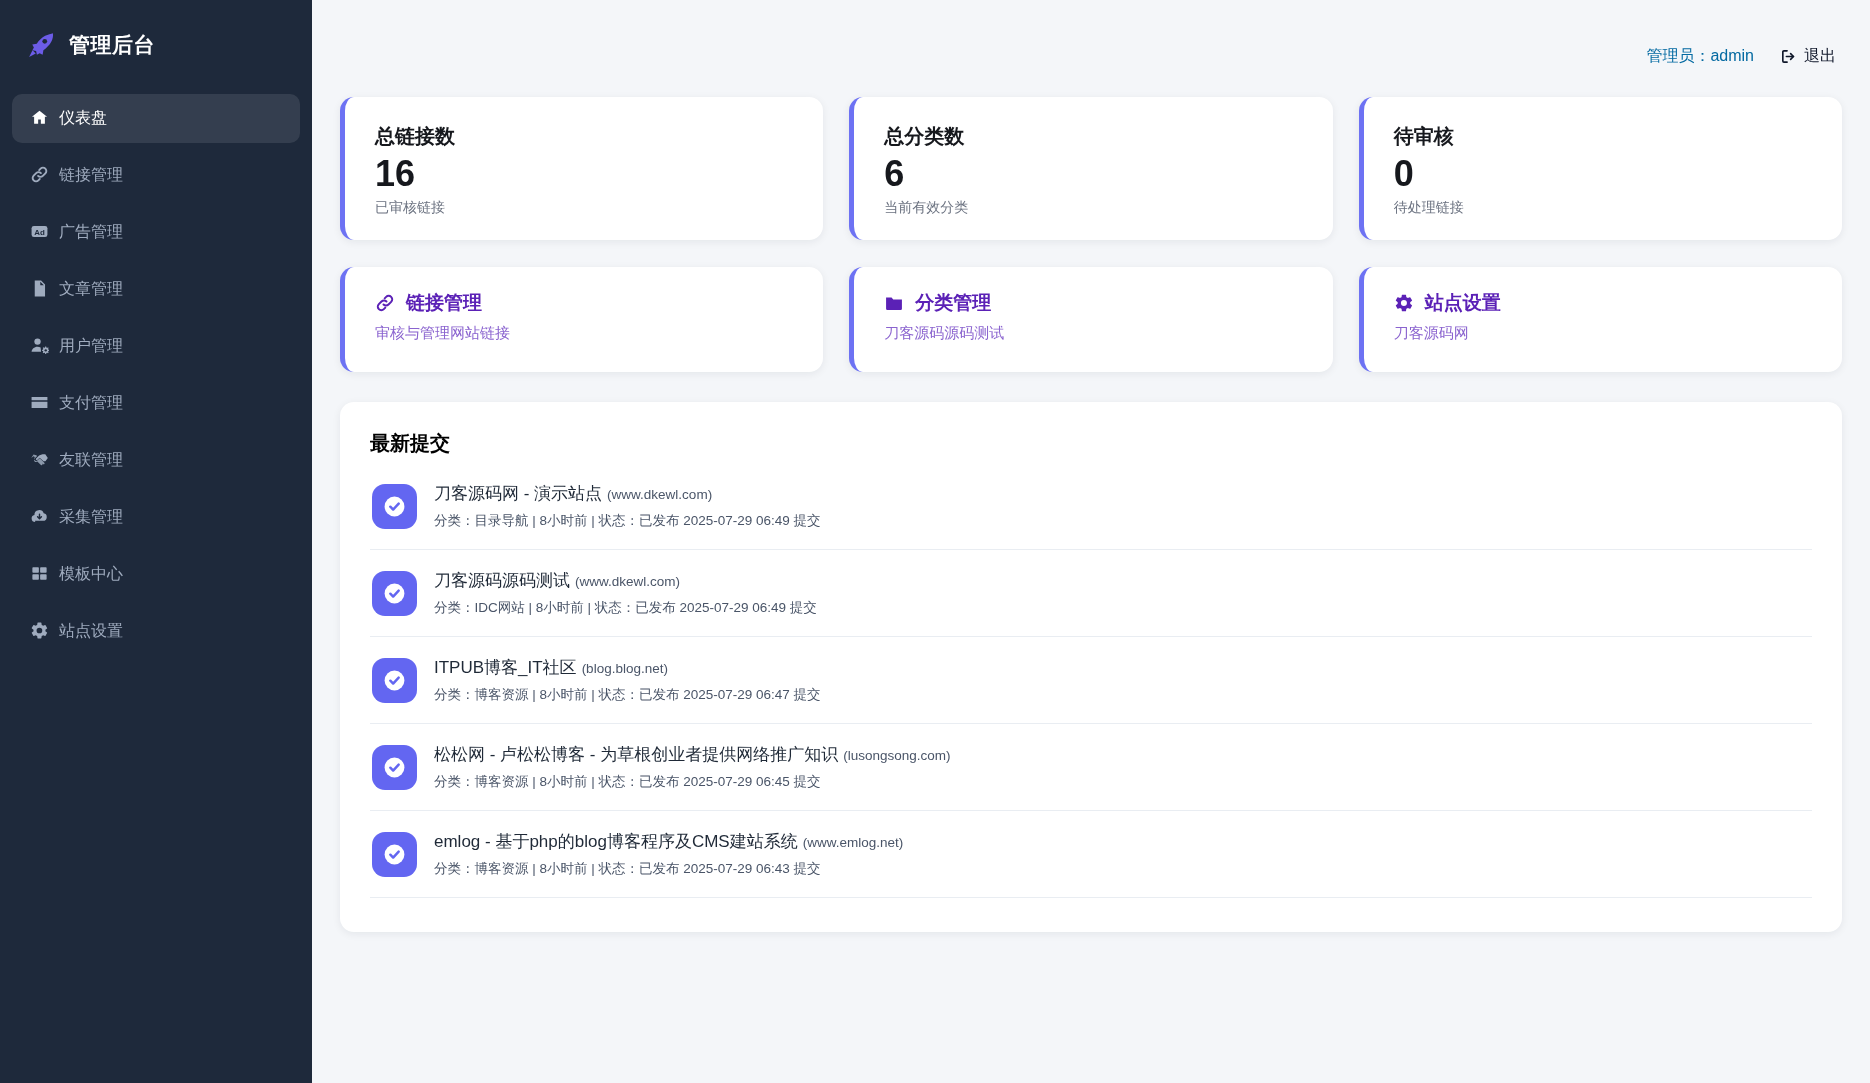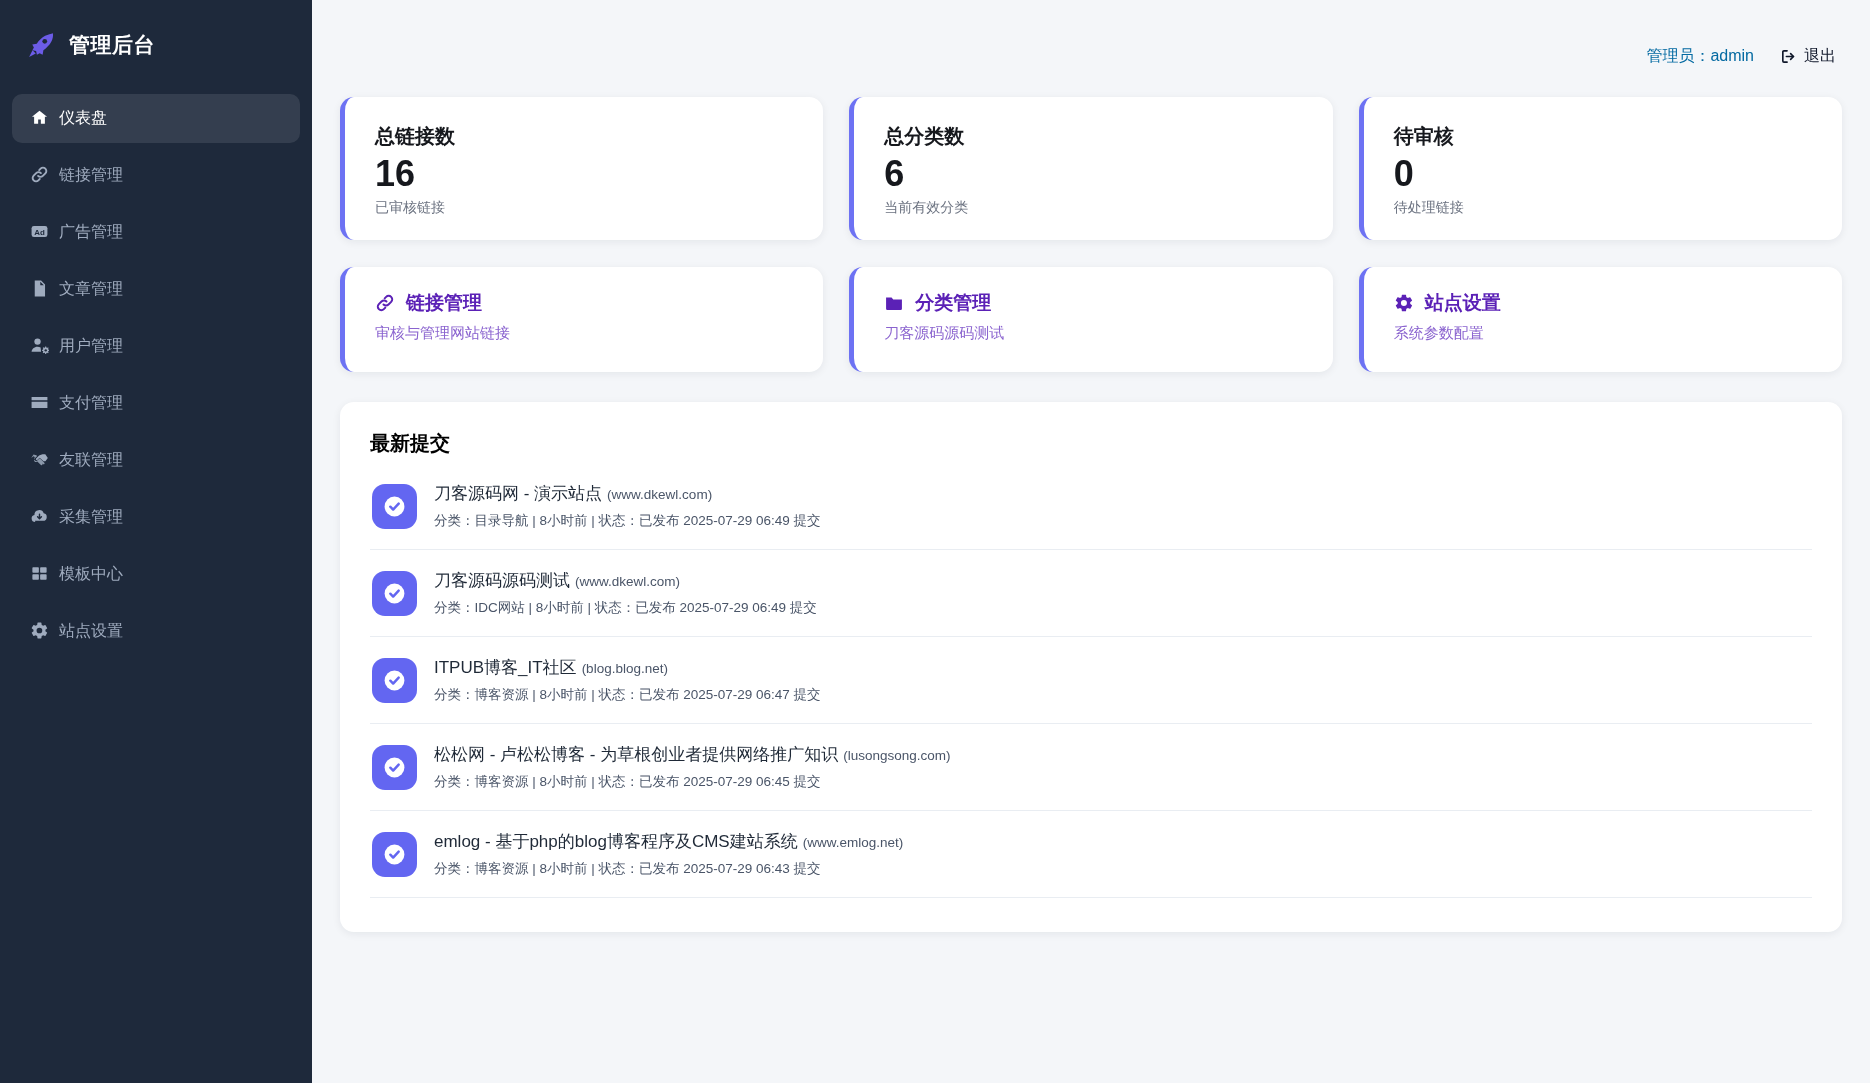"系统参数配置" div.action-sub { text: 系统参数配置 -> 刀客源码网 }
